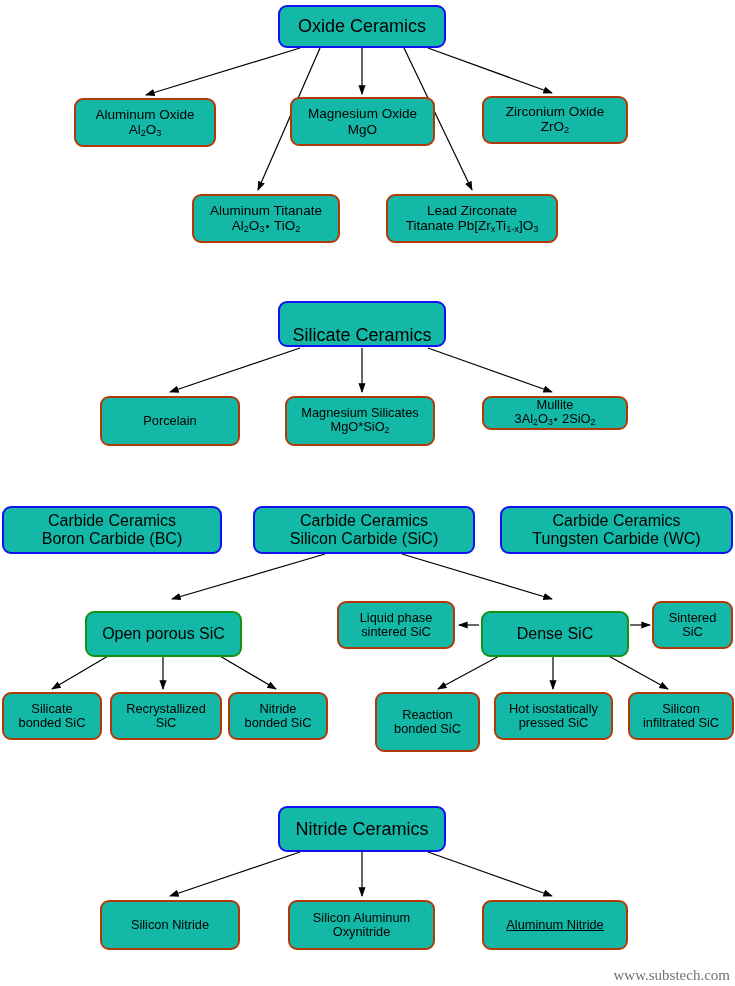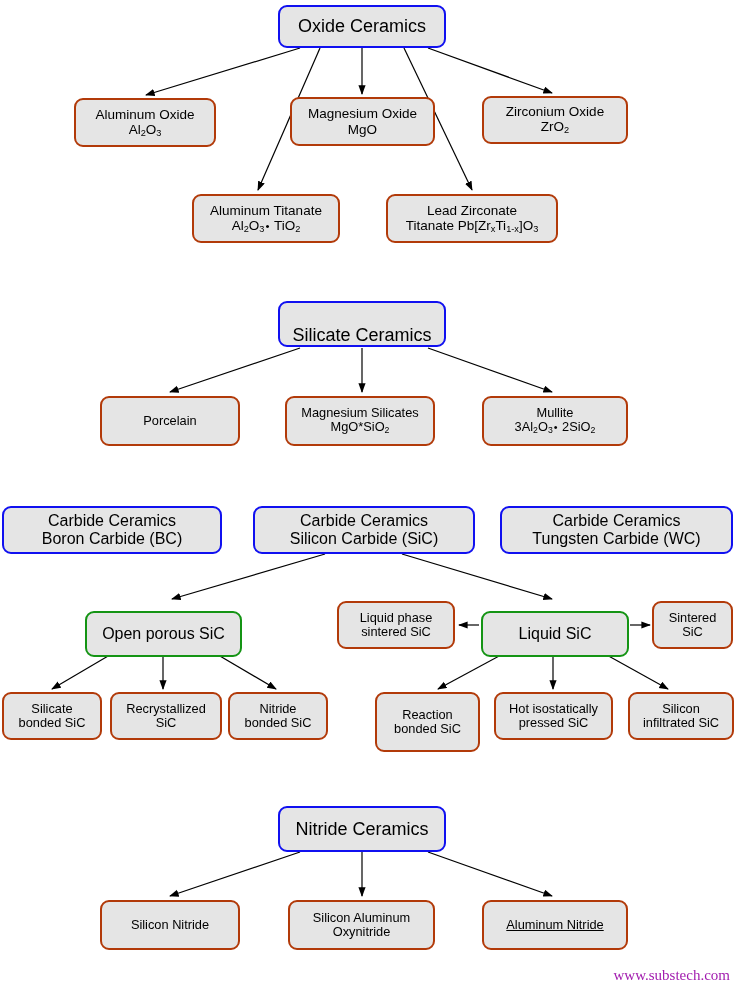"Oxide Ceramics" .node { background: #e5e5e5 -> #14b8a6 }
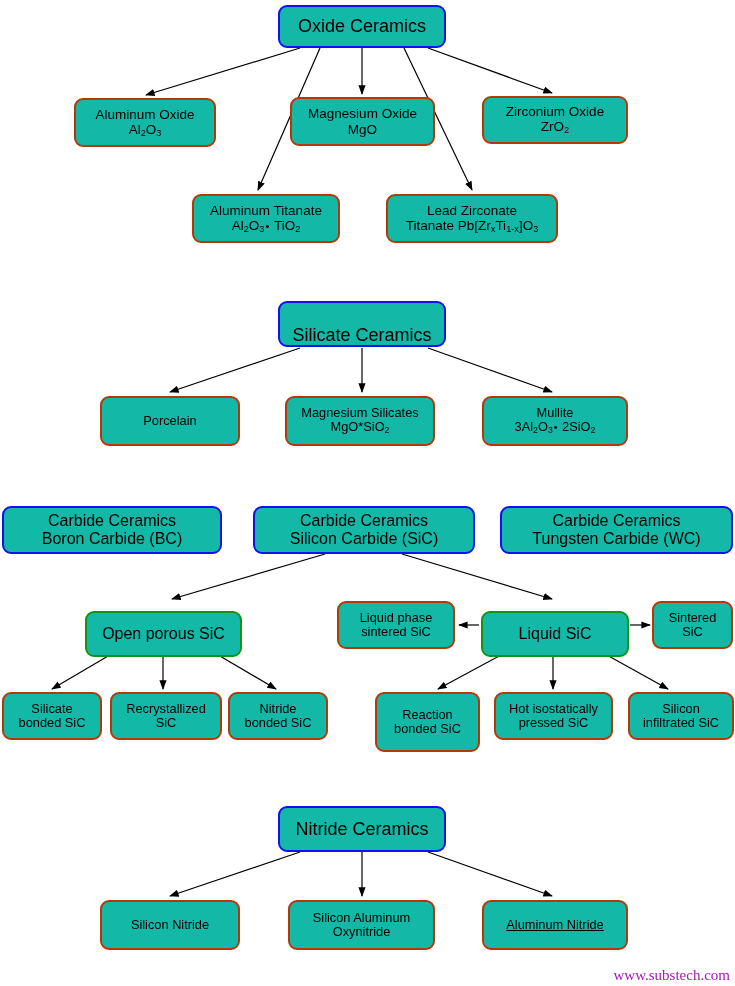"Mullite" div.node { height: 50px -> 34px }
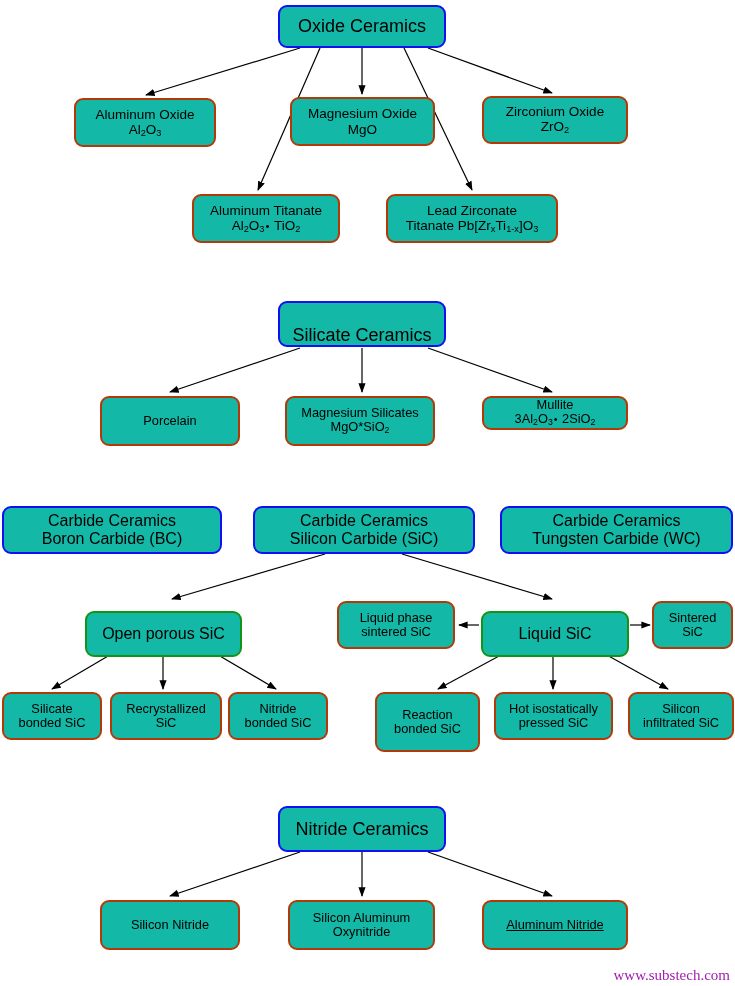"Liquid SiC" span.ln { text: Liquid -> Dense }
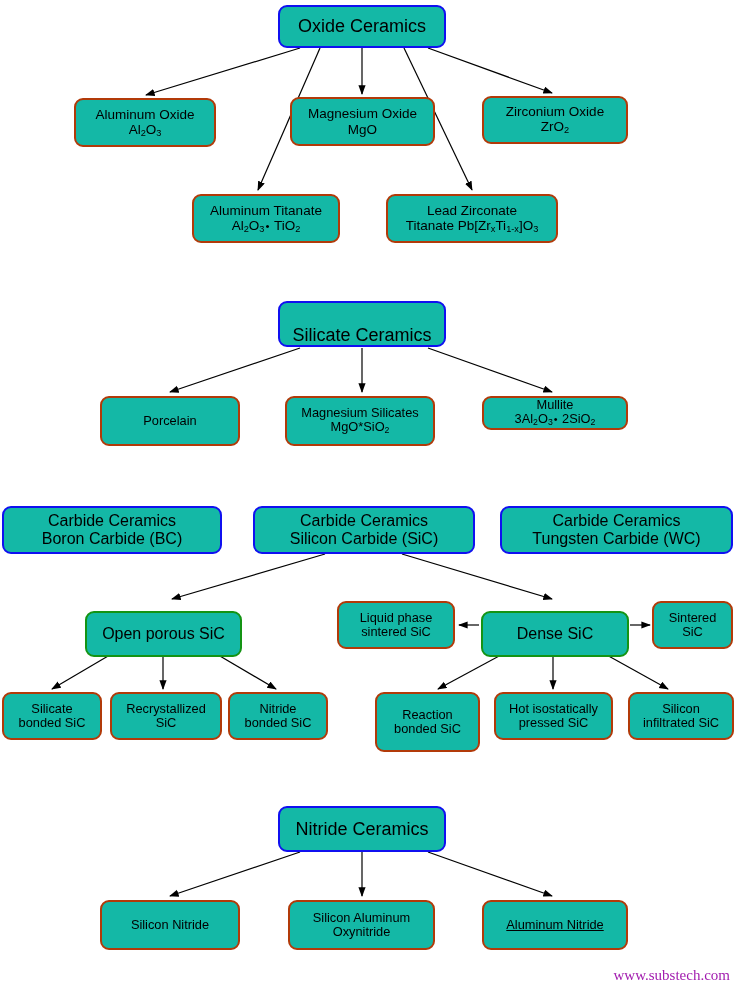"www.substech.com" .footer { color: #a21caf -> #737373 }
